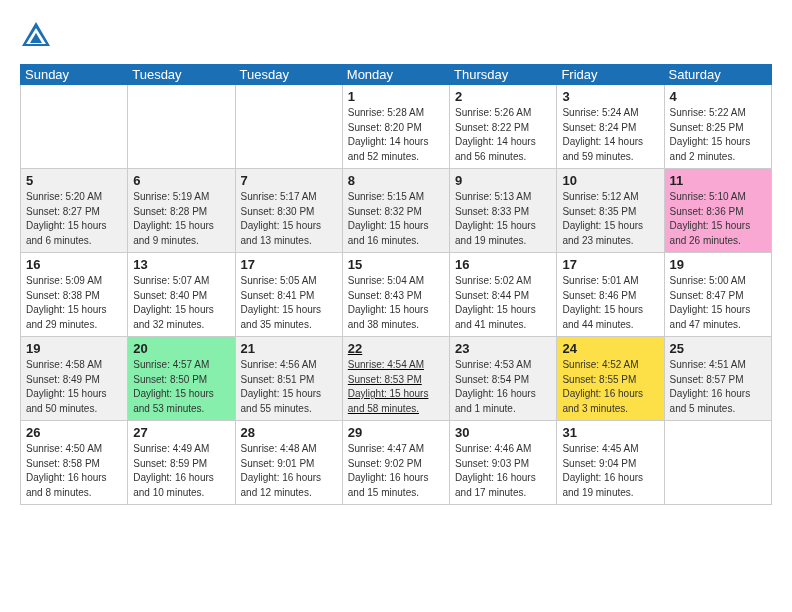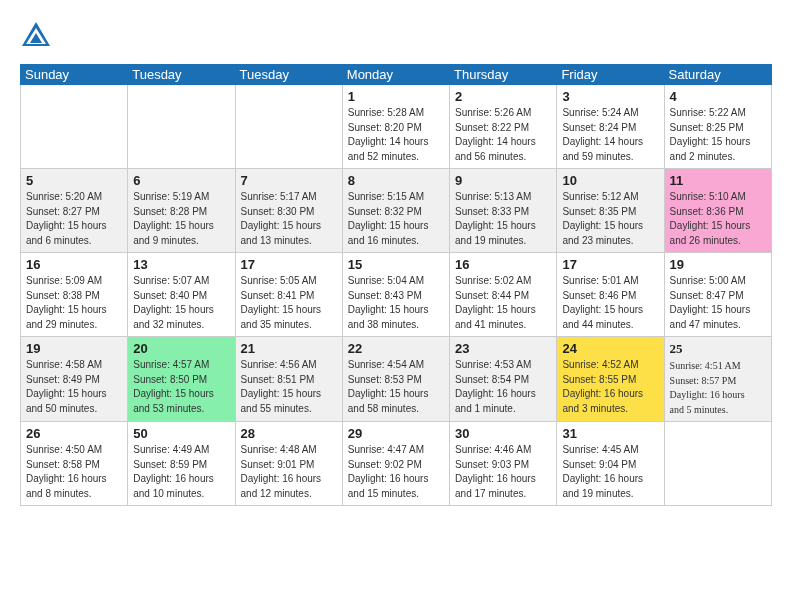"22" td { text-decoration: none -> underline }
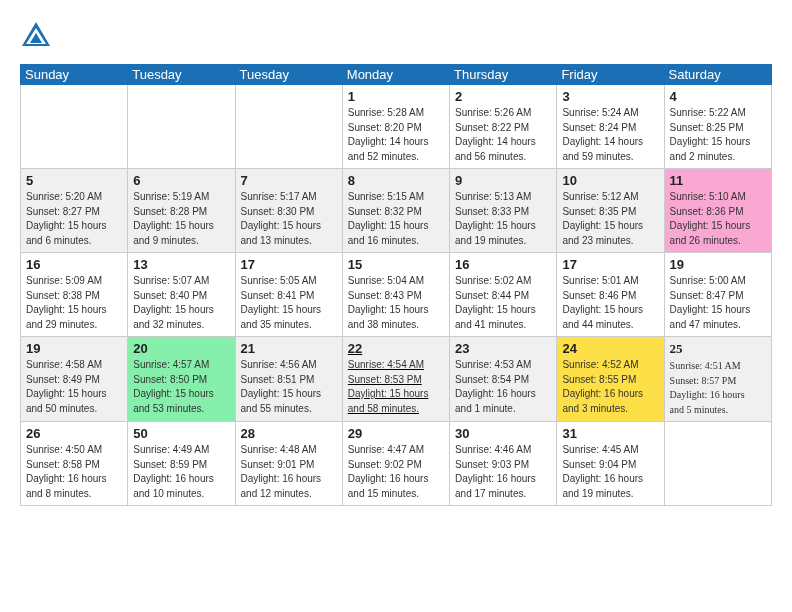"25" td { font-family: Liberation Serif, serif -> none }
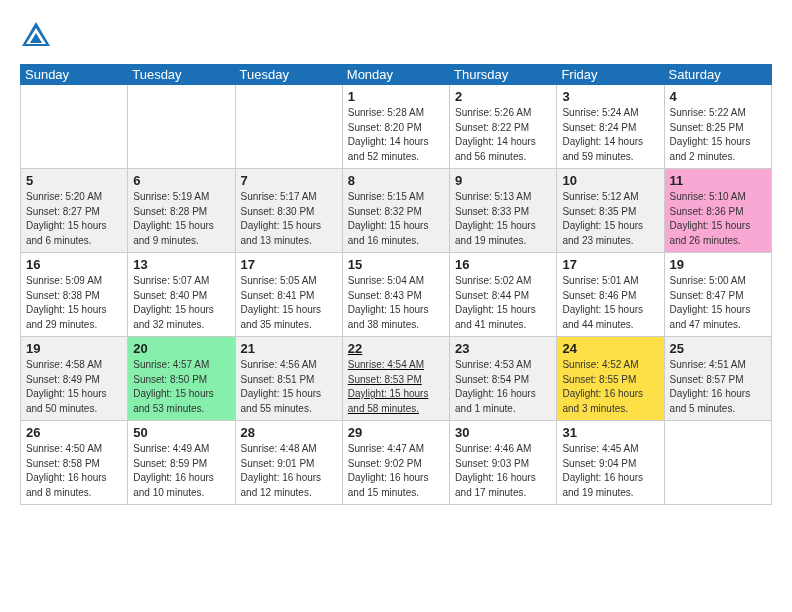"50" span.day-num { text: 50 -> 27 }
